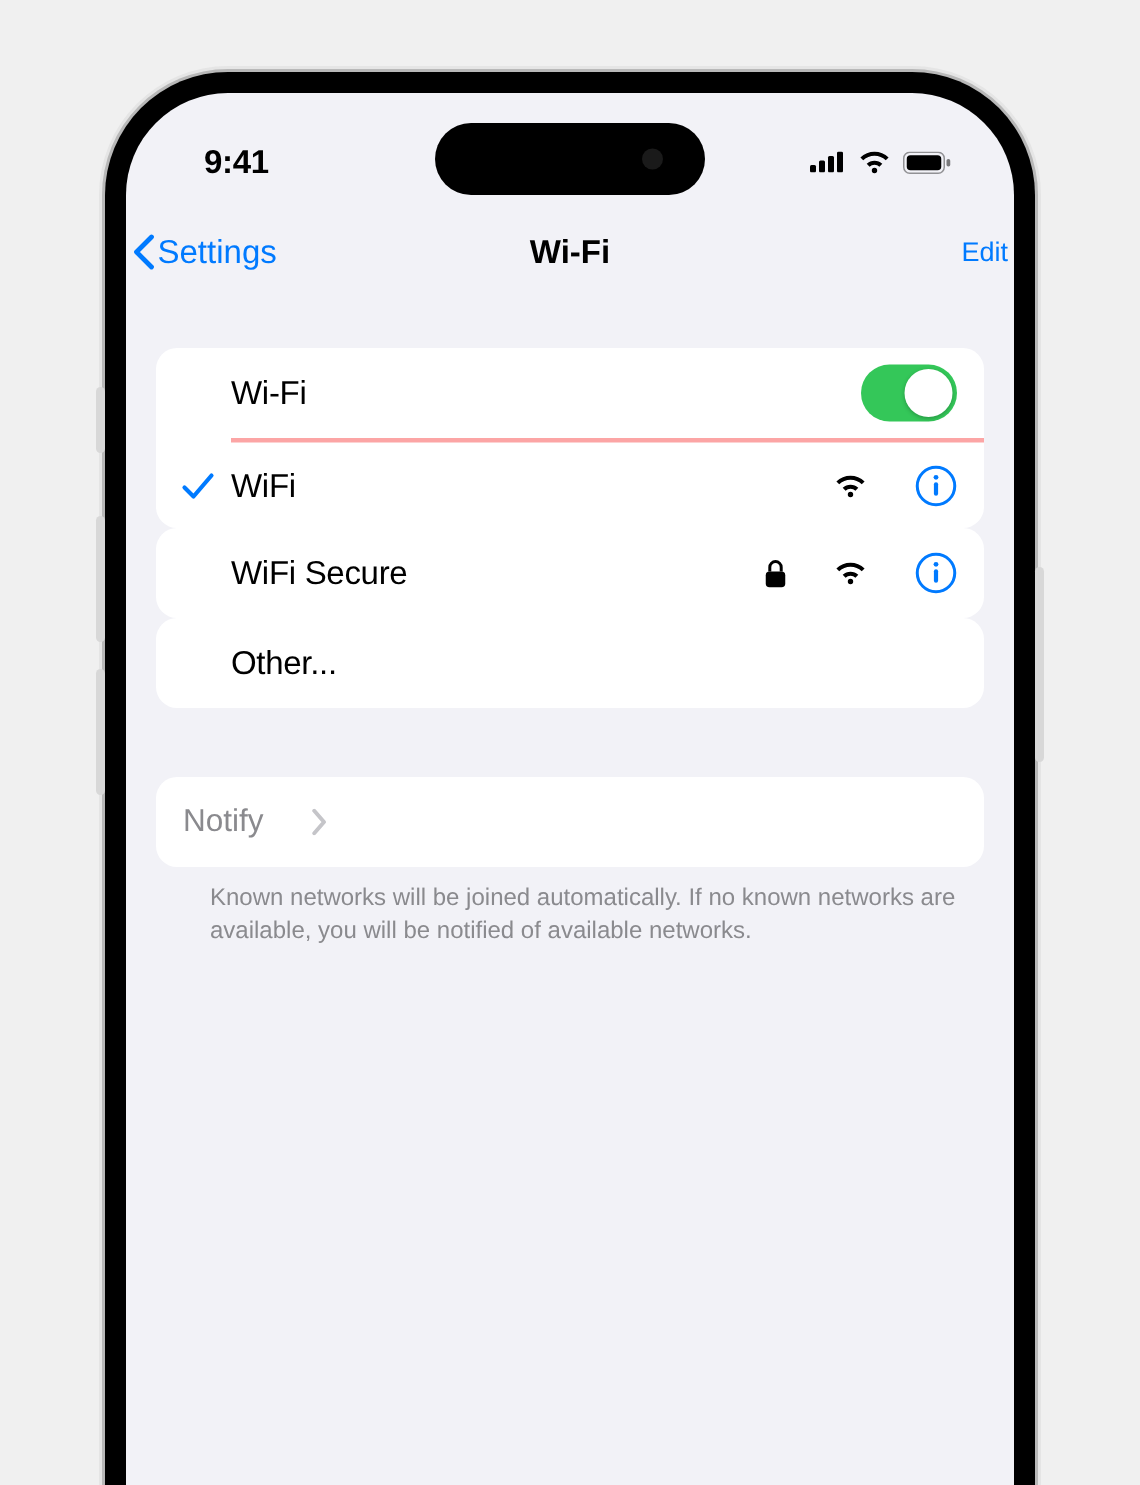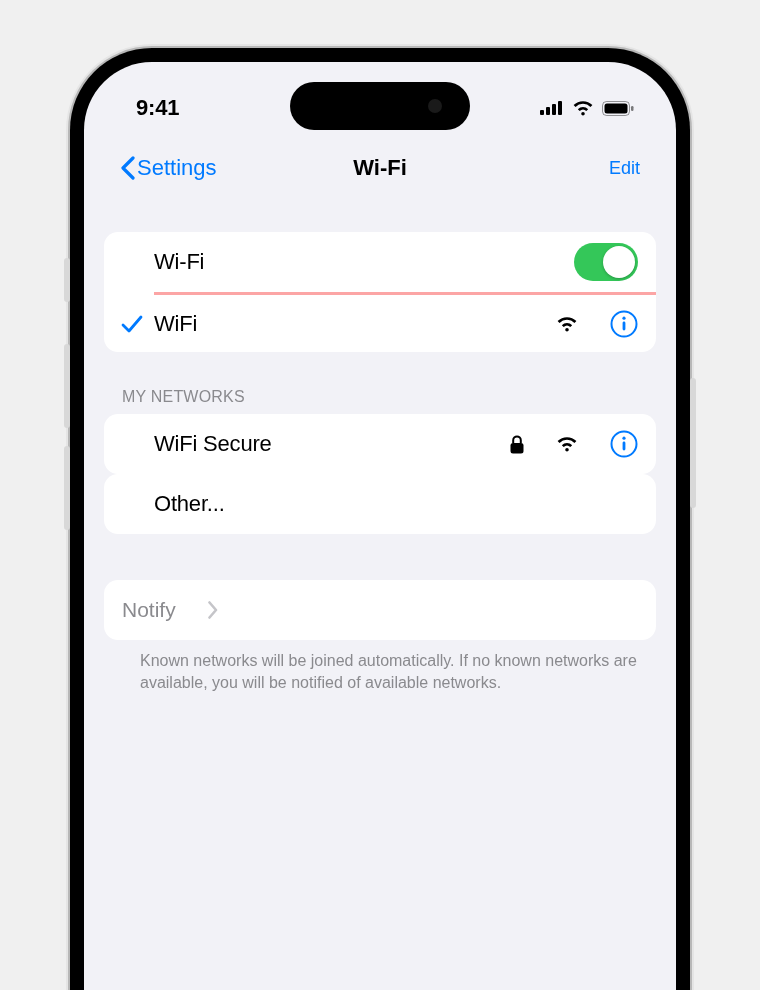"Settings" .nav-bar { padding: 0 36px -> 0 4px }
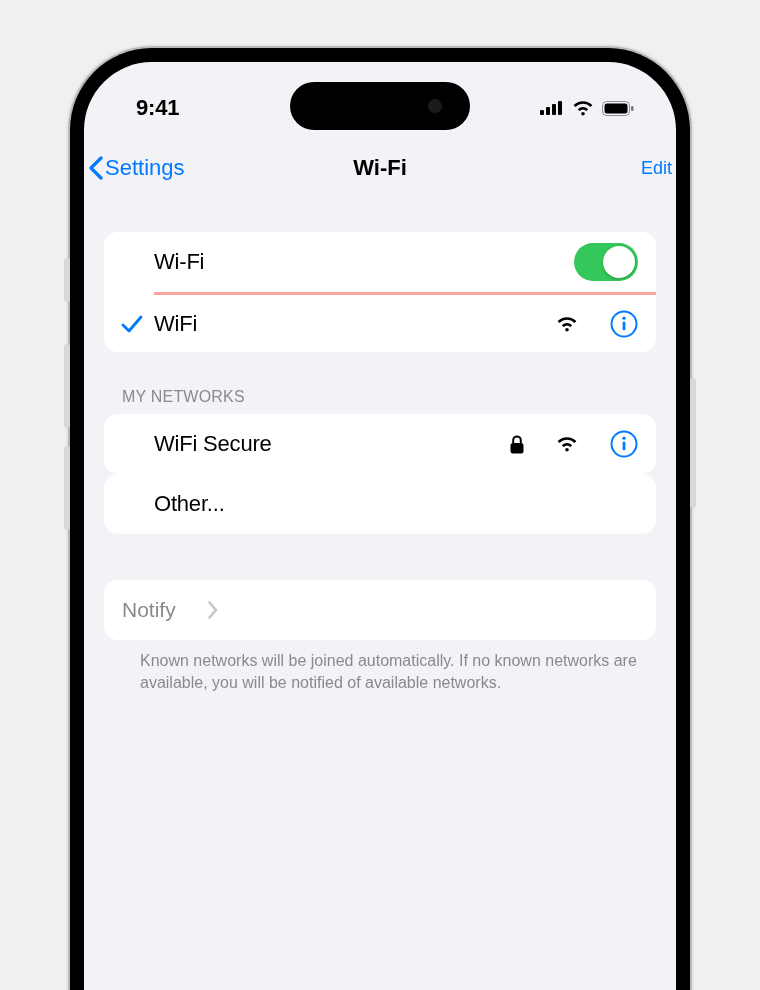"MY NETWORKS" div.section-header { html: <div>My Networks</div> -> none }
